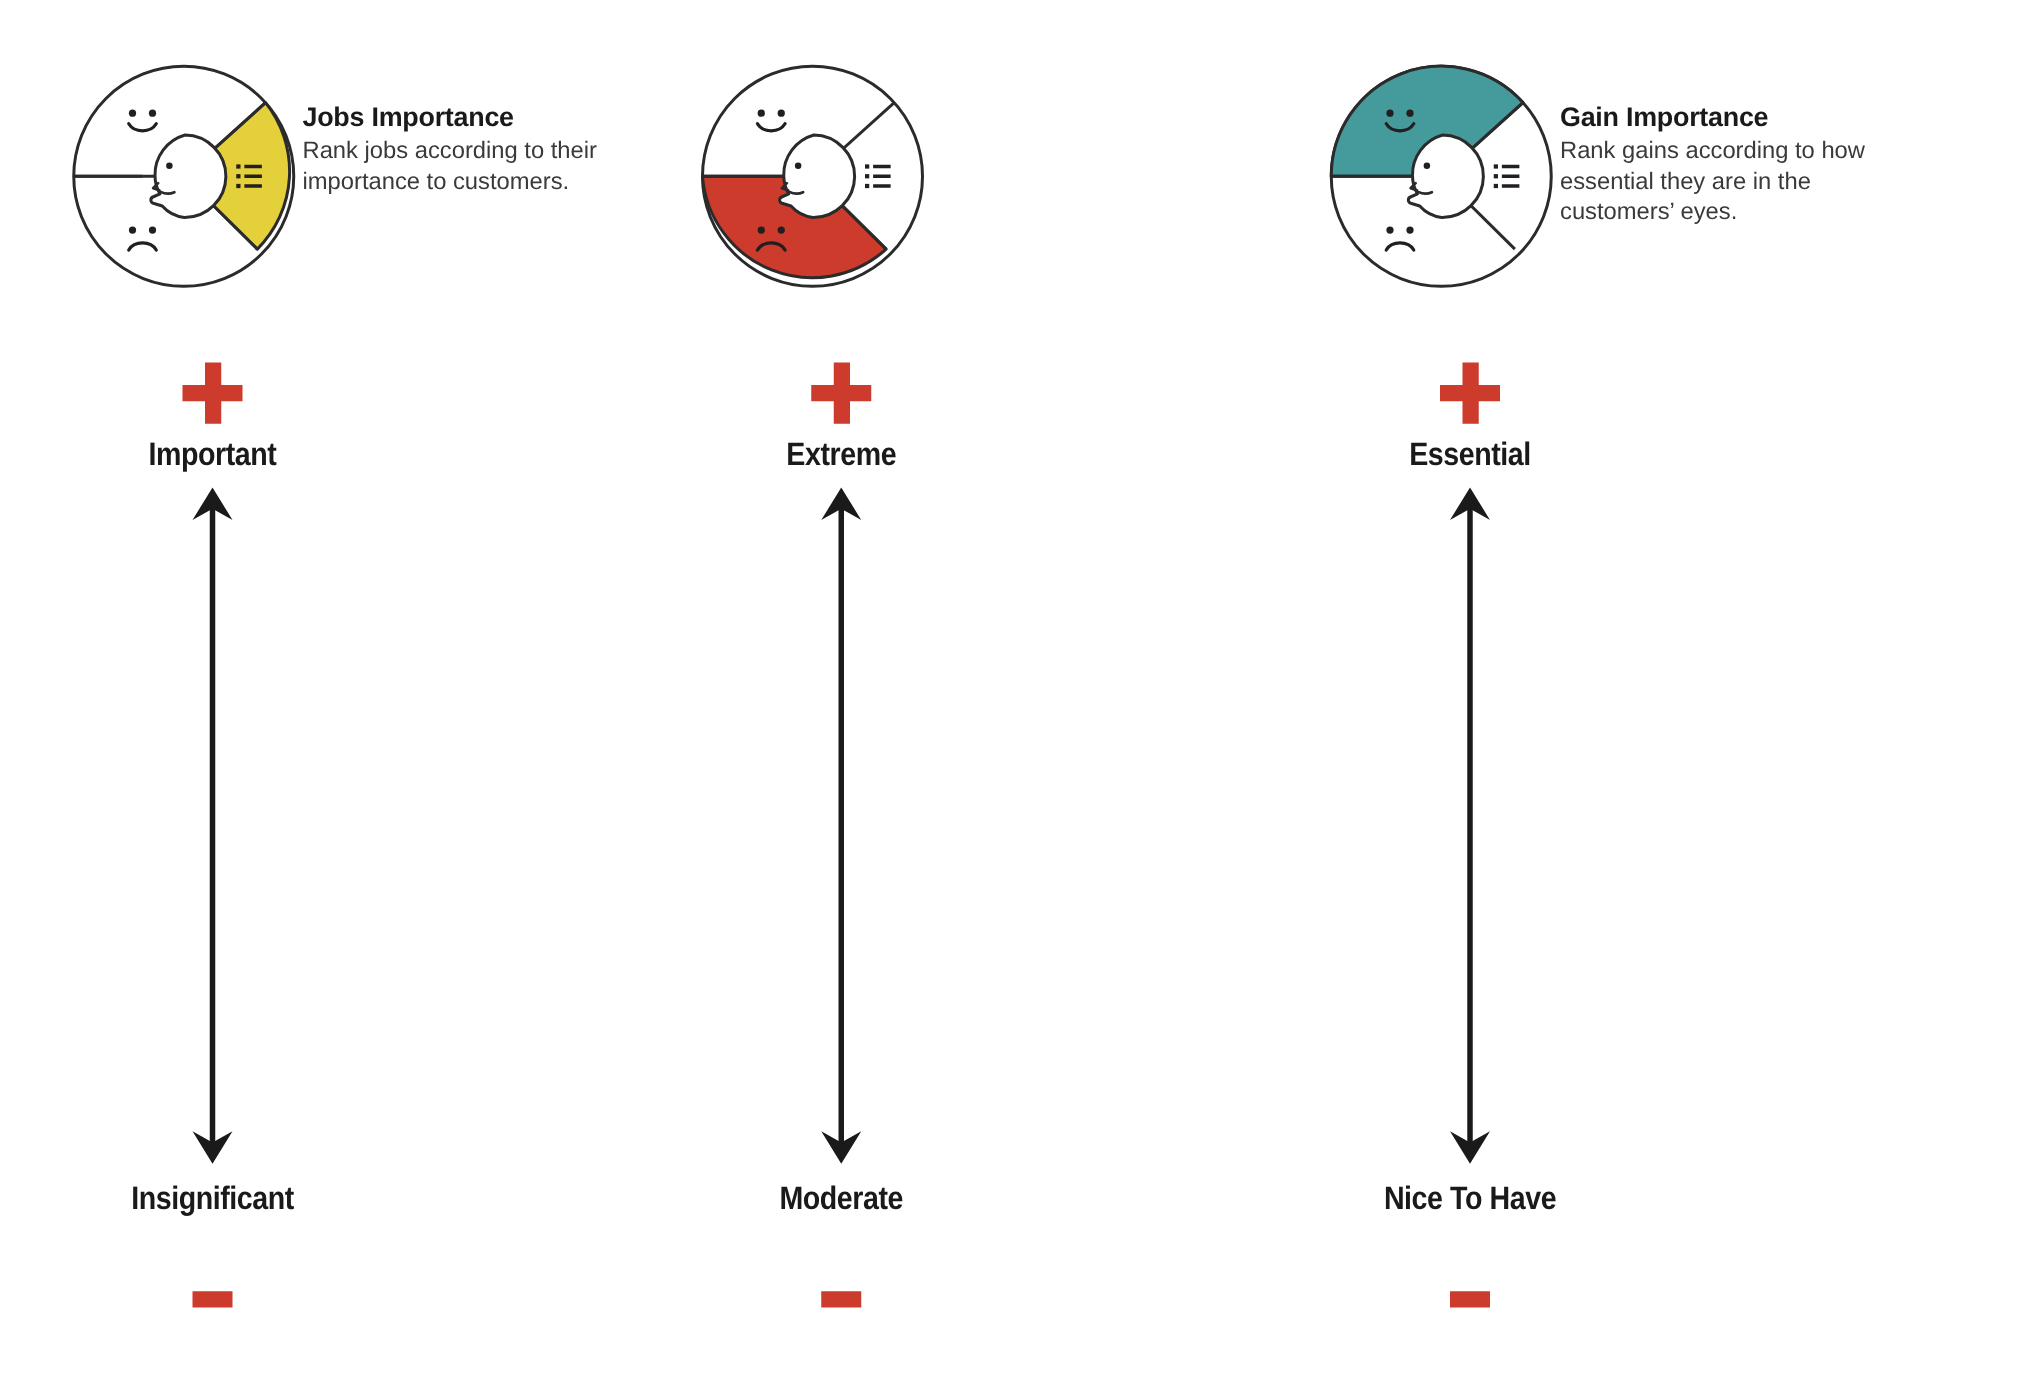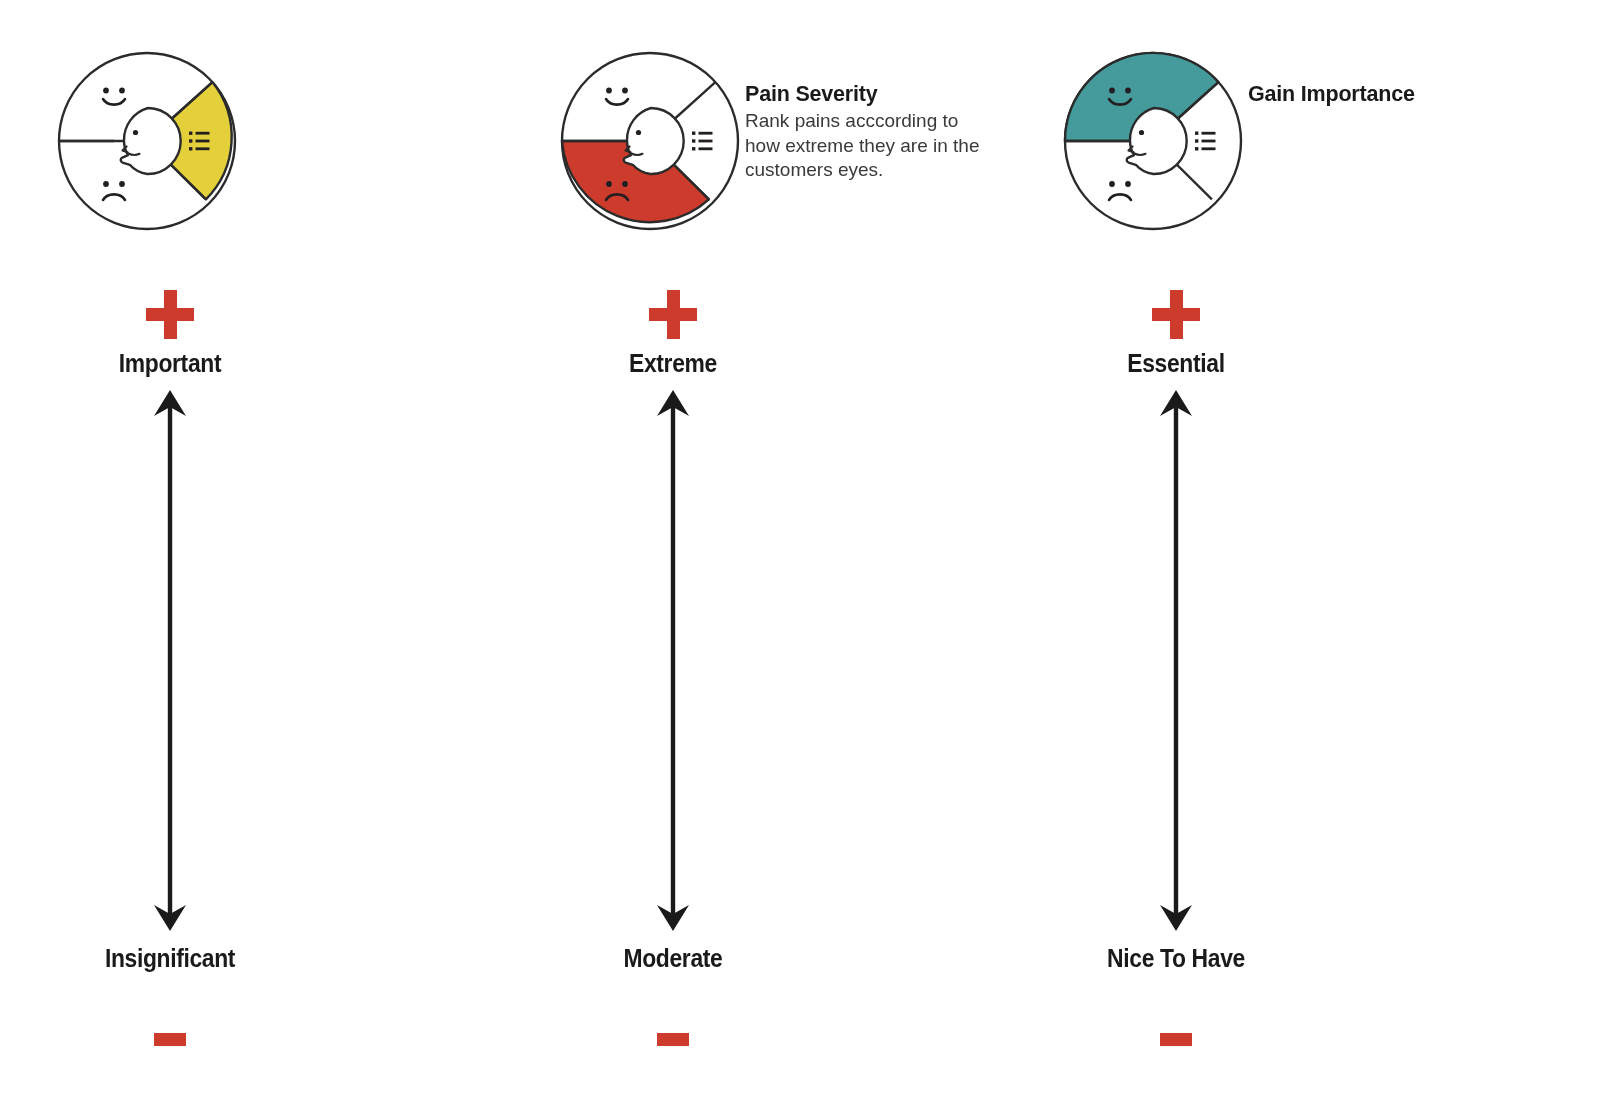"Jobs Importance" div.header-text { html: none -> <div> <p>Jobs Importance</p> <p> <span>Rank jobs according to their</span> <span>importance to customers.</span> </p> </div> }
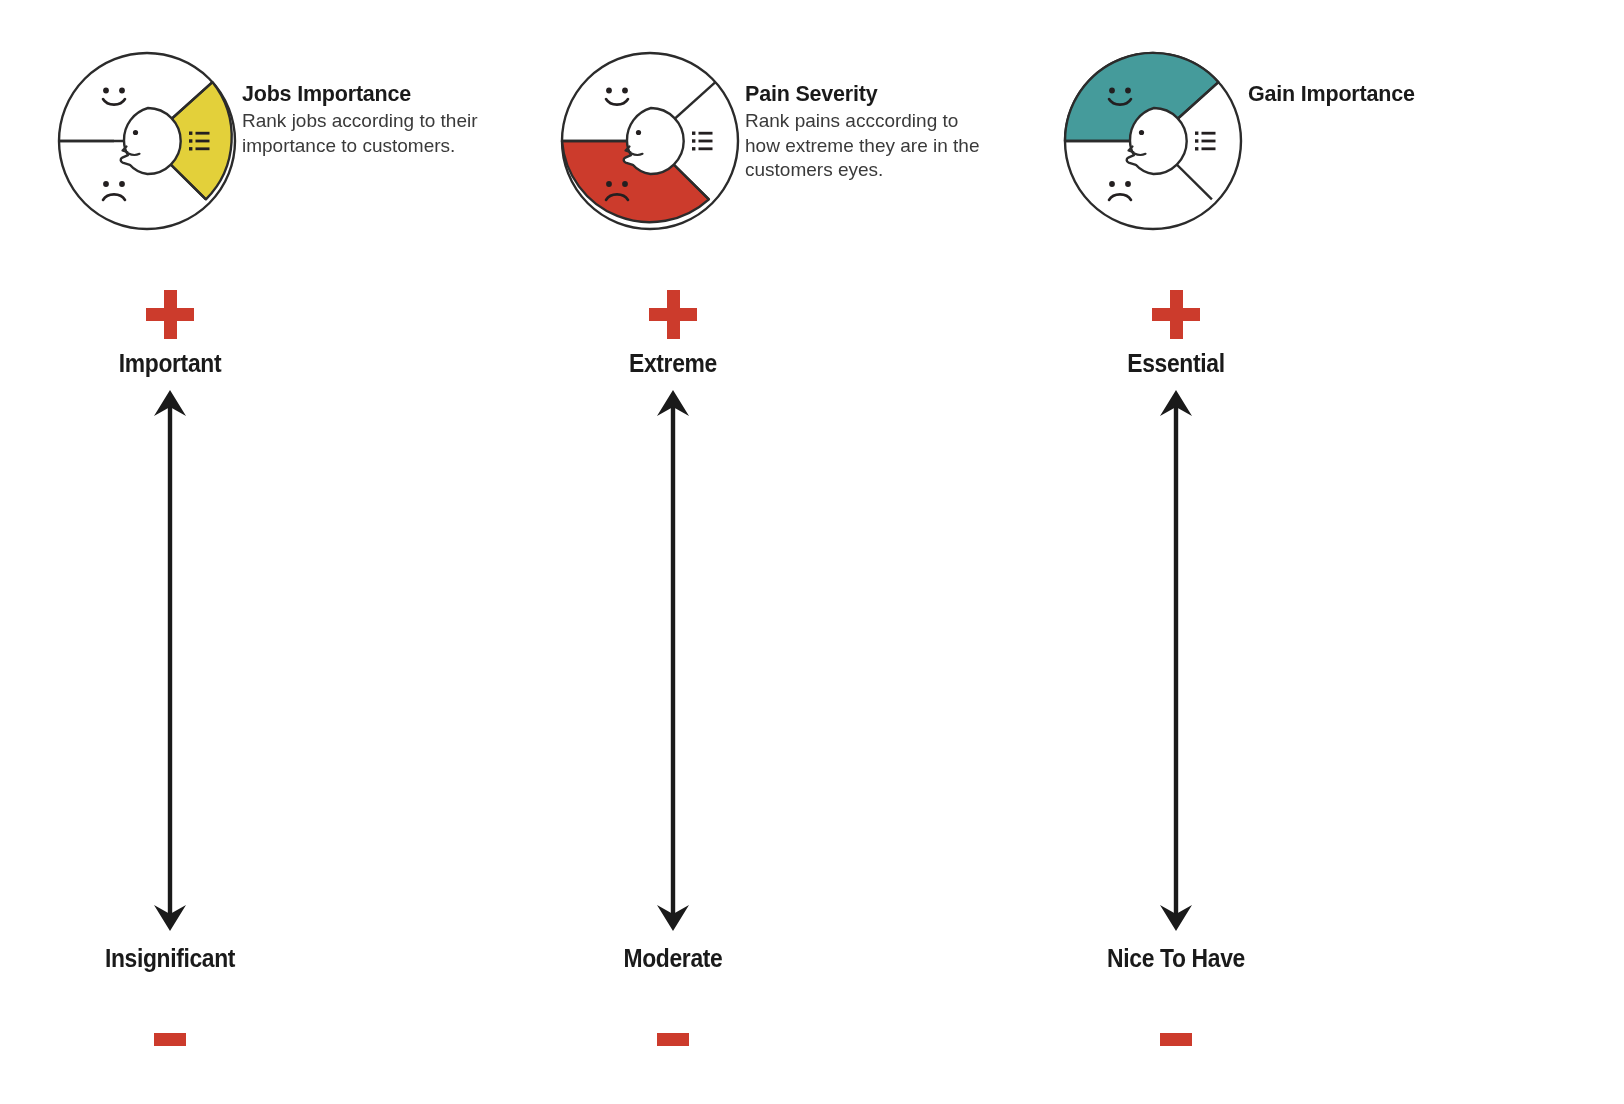"Pain Severity" div.header-text { html: <div> <p>Pain Severity</p> <p> <span>Rank pains acccording to</span> <span>how extreme they are in the</span> <span>customers eyes.</span> </p> </div> -> none }
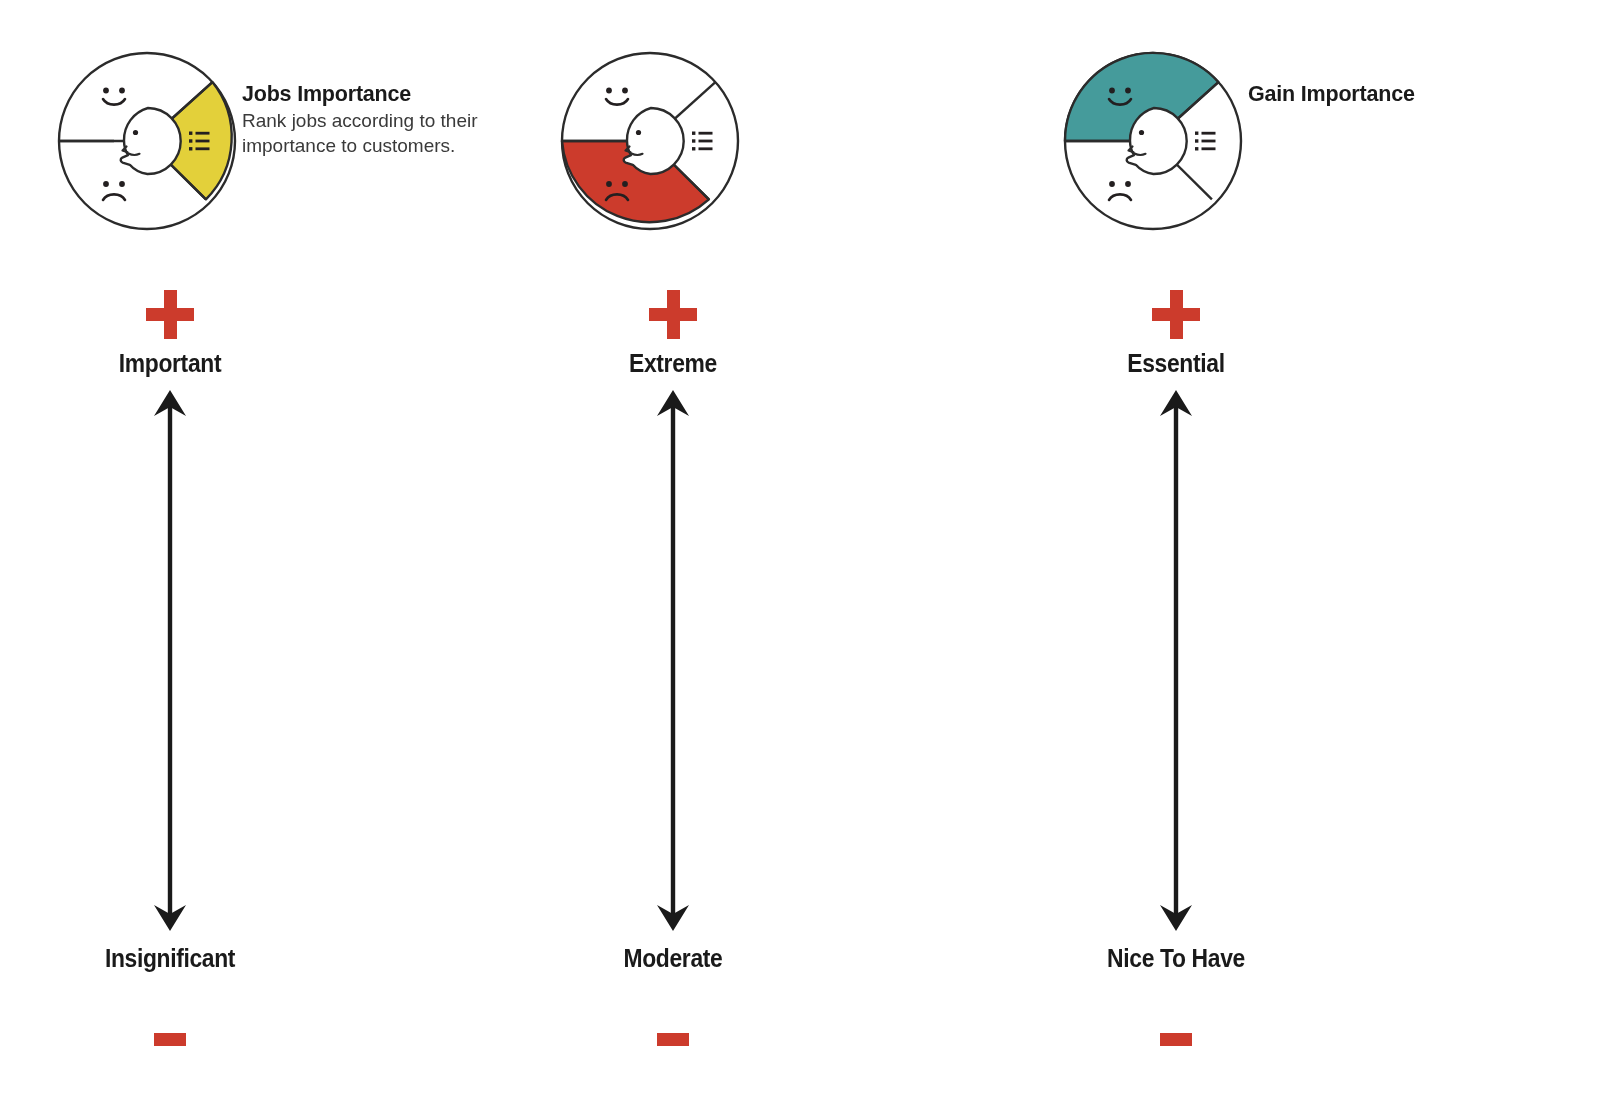"Rank gains according to how" p.header-desc { html: none -> <p> <span>Rank gains according to how</span> <span>essential they are in the</span> <span>customers’ eyes.</span> </p> }
